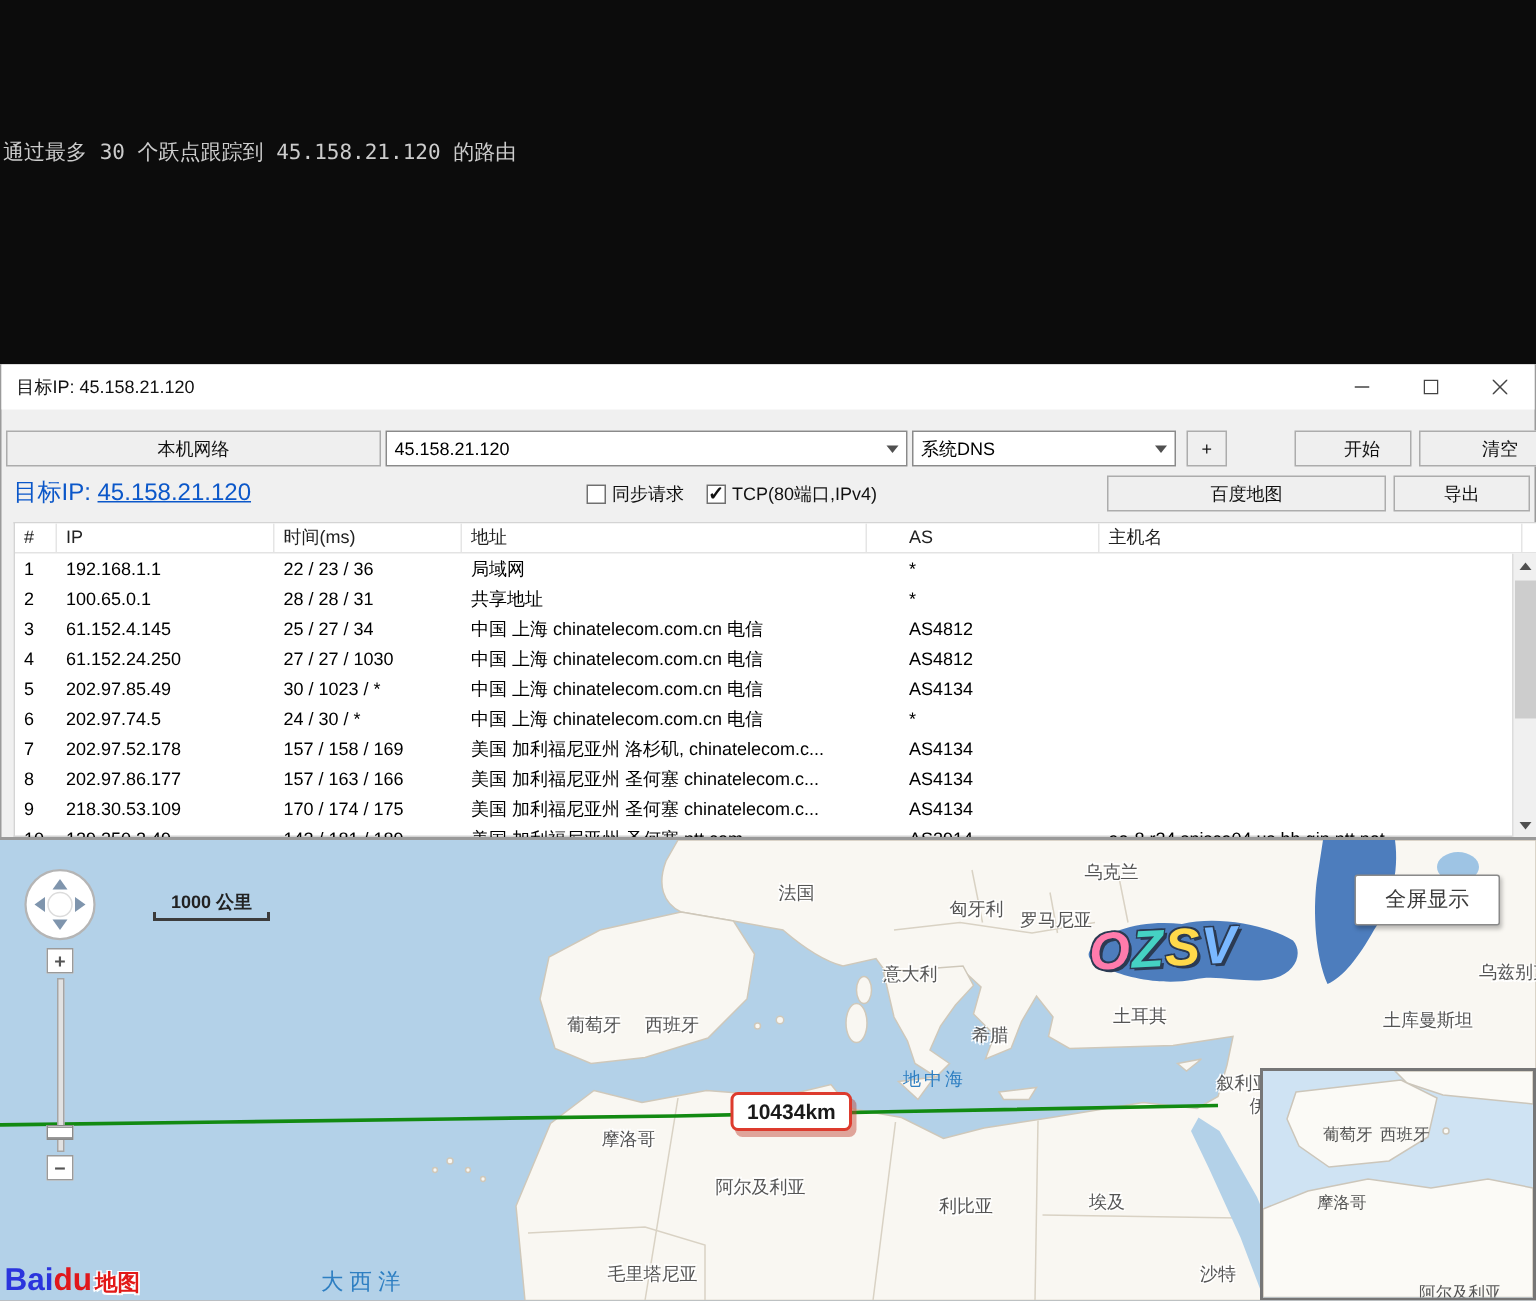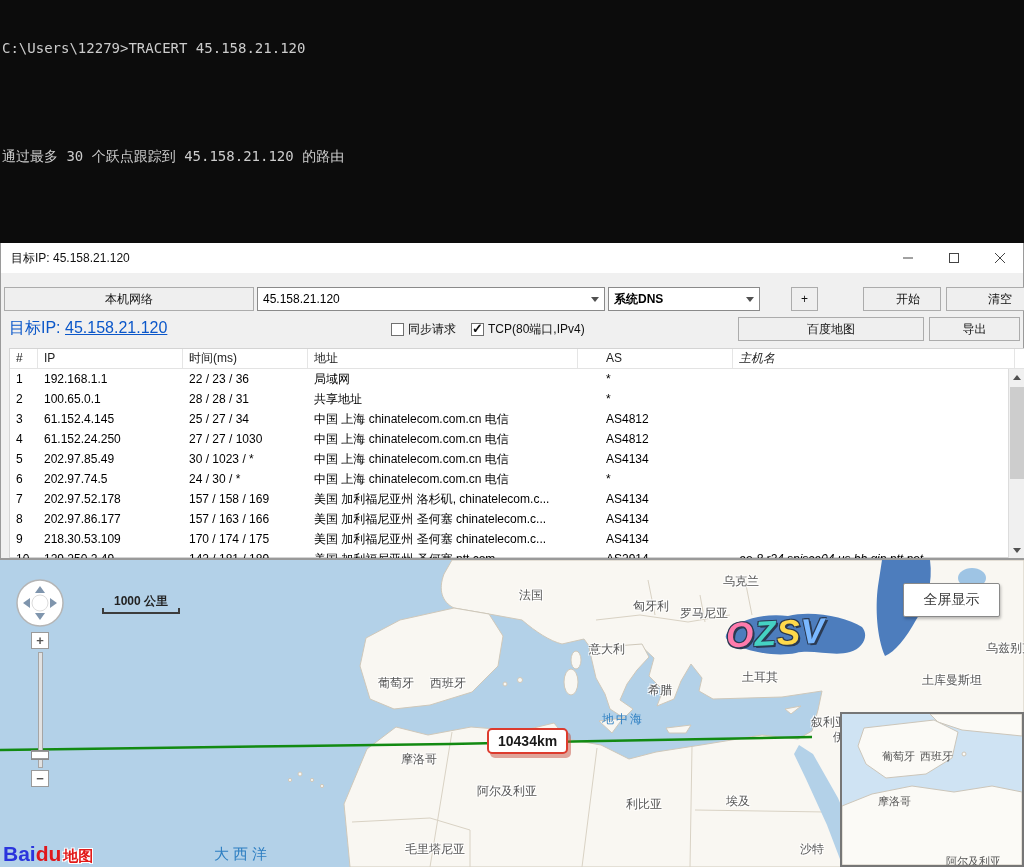"C:\Users\12279>TRACERT 45.158.21.120" div.tline { html: <div>C:\Users\12279&gt;TRACERT 45.158.21.120</div> -> none }
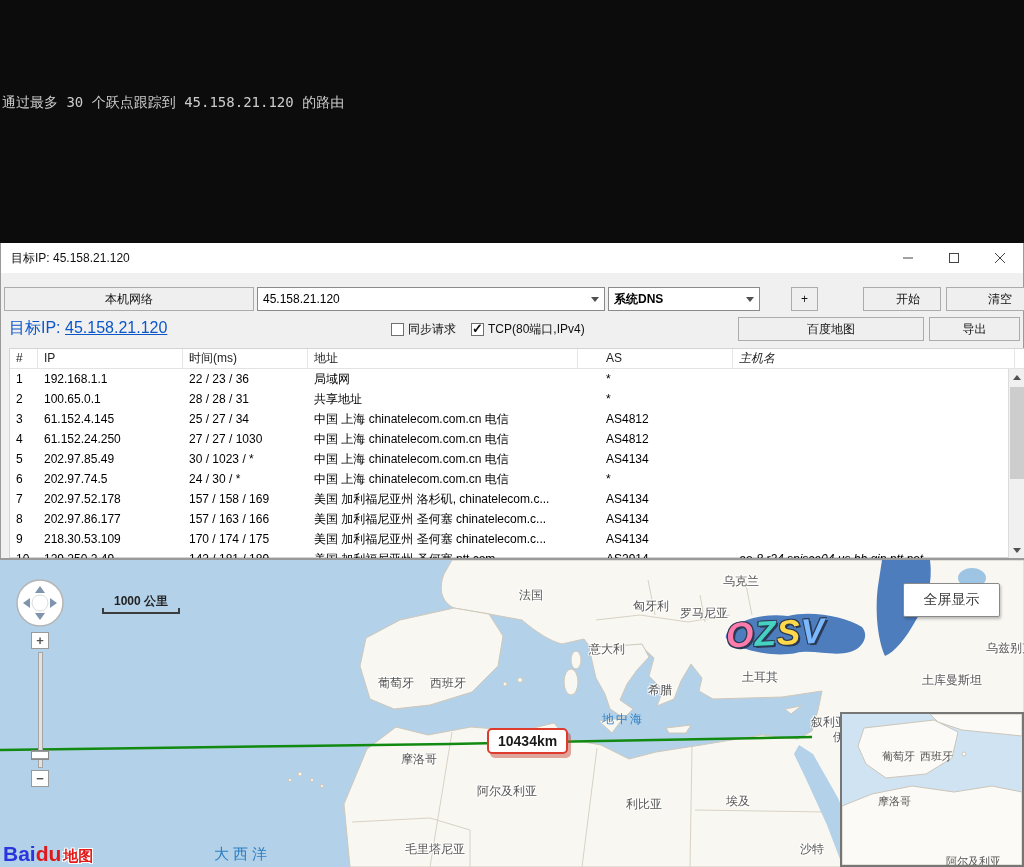"系统DNS" div.combo { font-weight: bold -> none; width: 152px -> 176px }
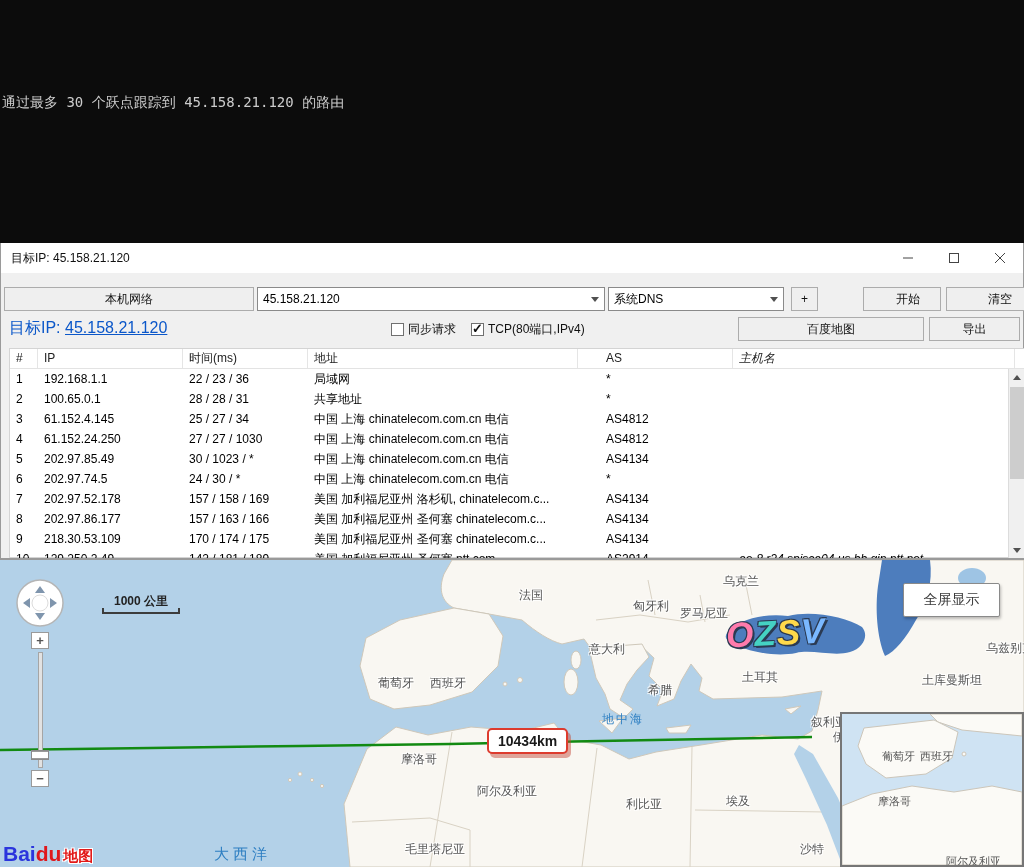"主机名" .w5 { font-style: italic -> none }
